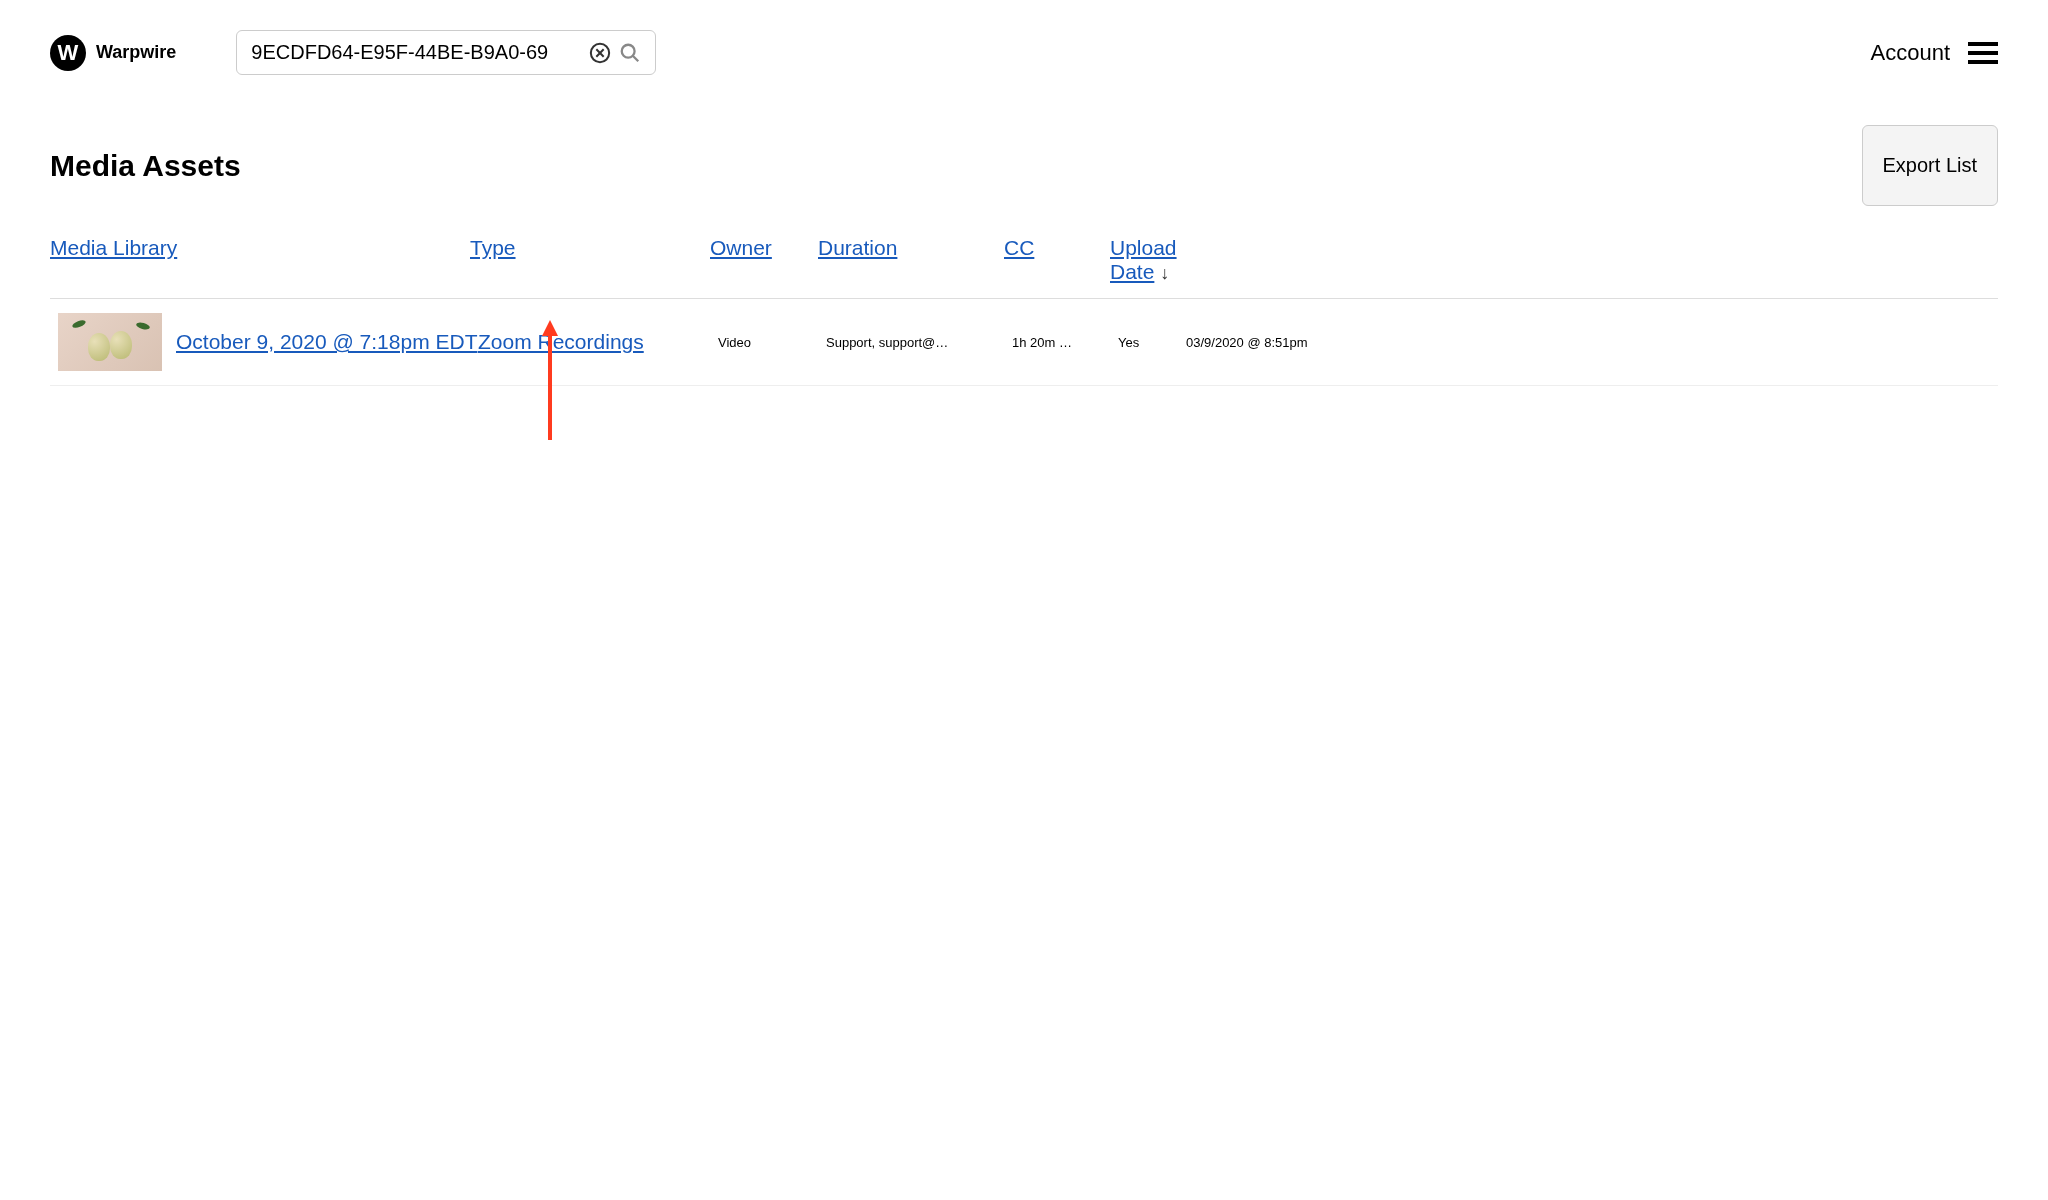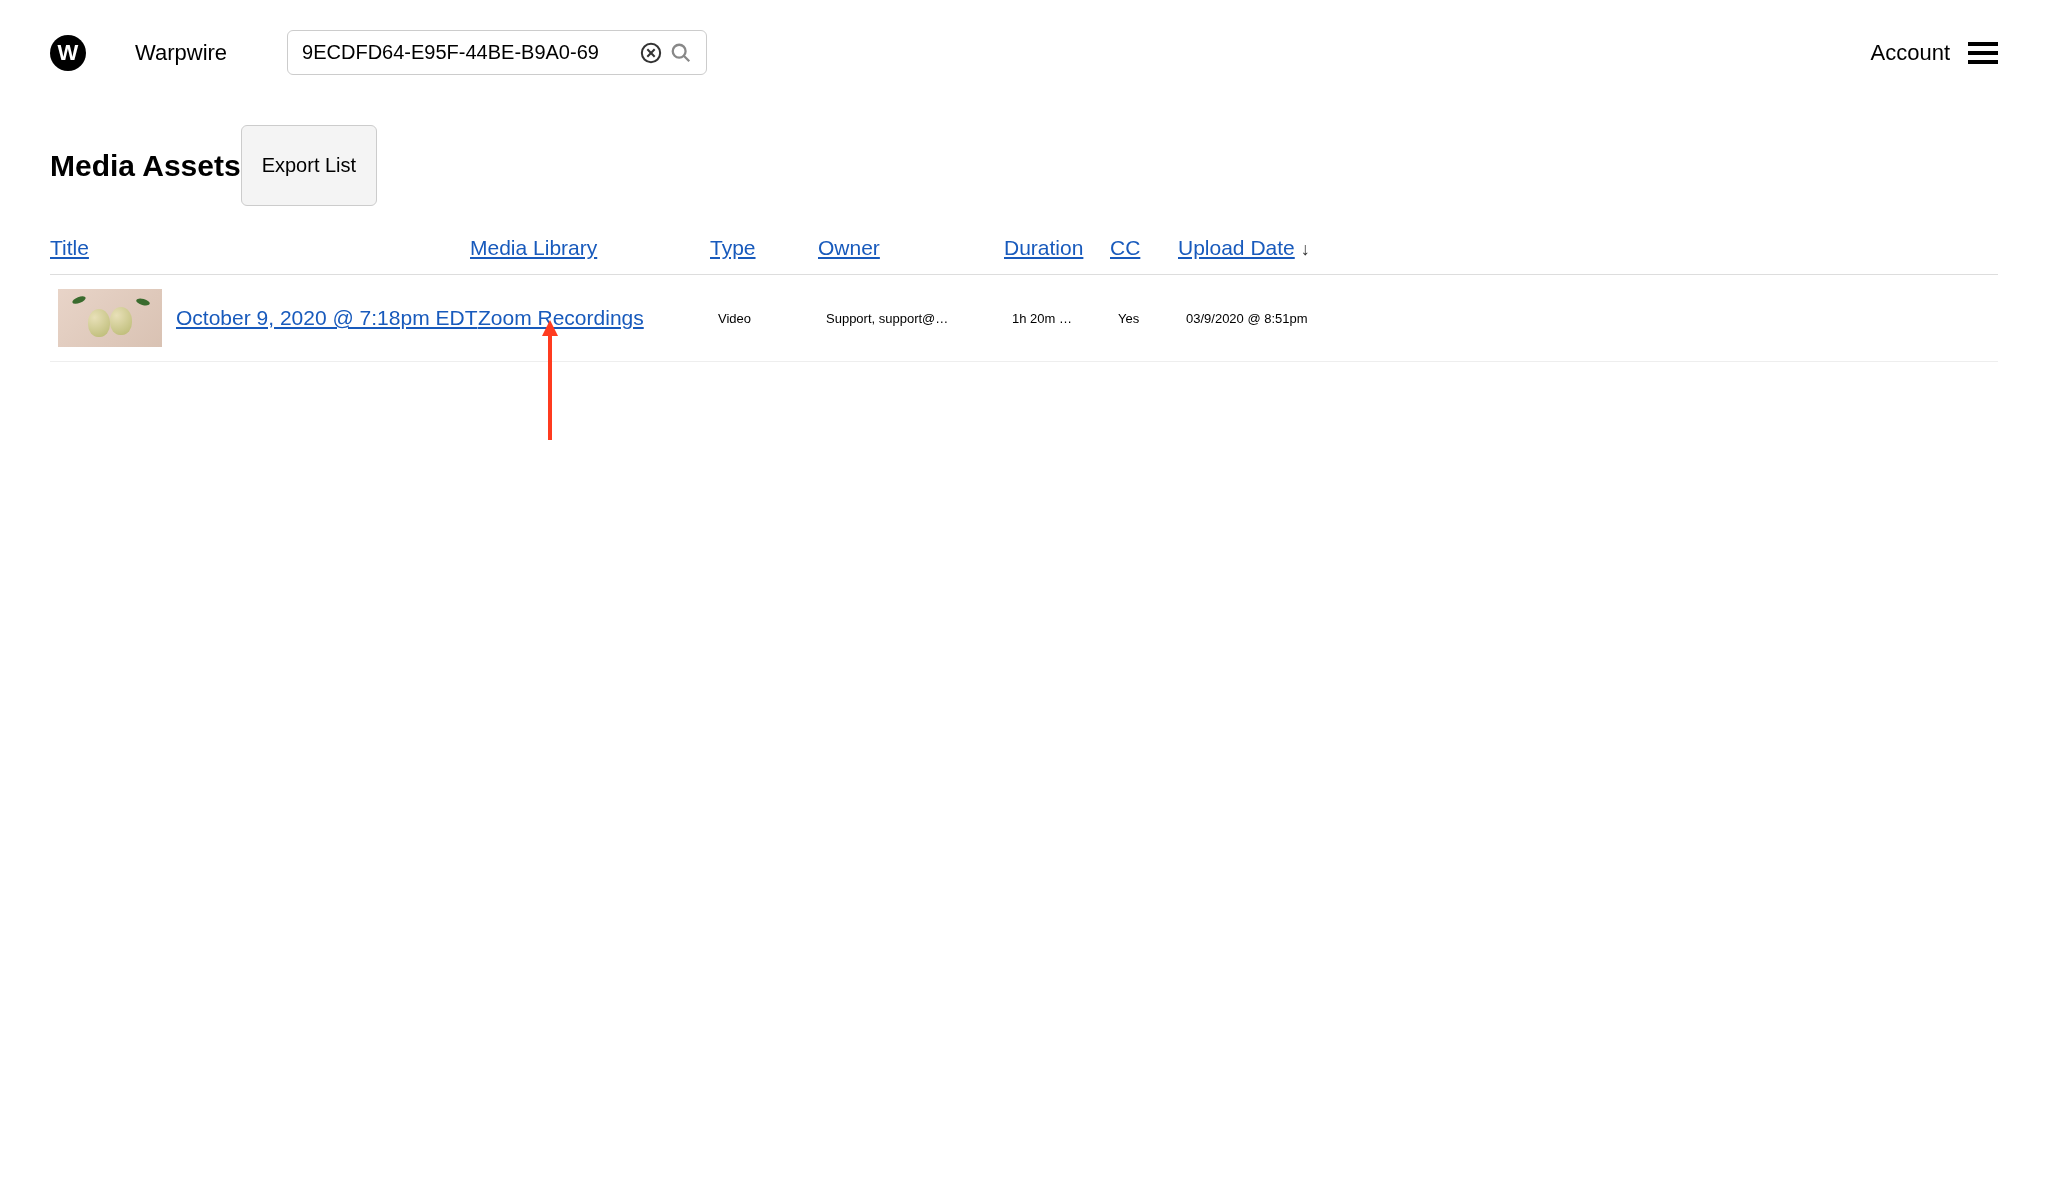"Warpwire" .logo-text { font-size: 22px -> 18px; font-weight: 400 -> 700; margin-left: 39px -> none }
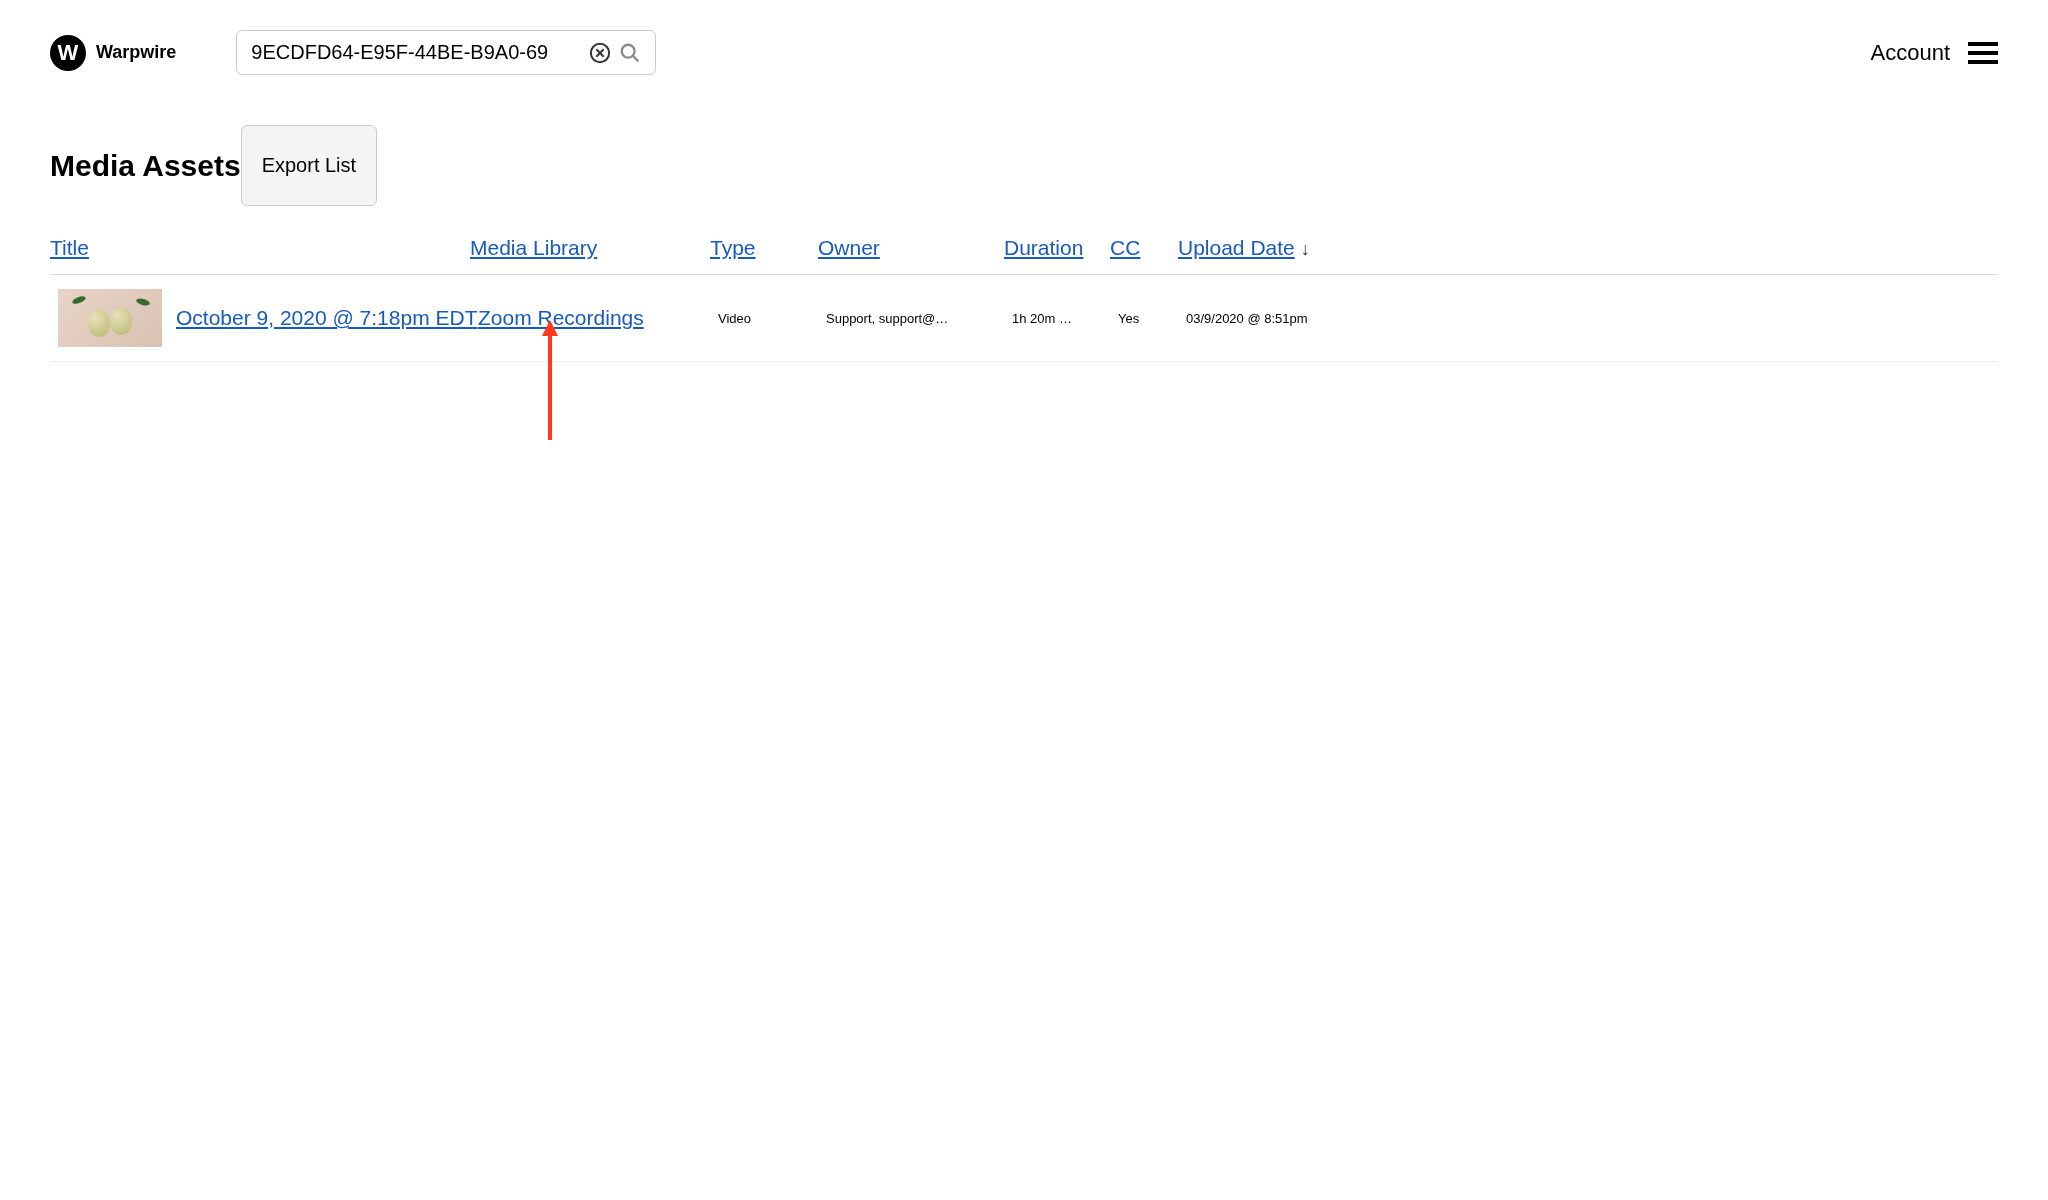"Media Assets" .title-row { justify-content: none -> space-between }
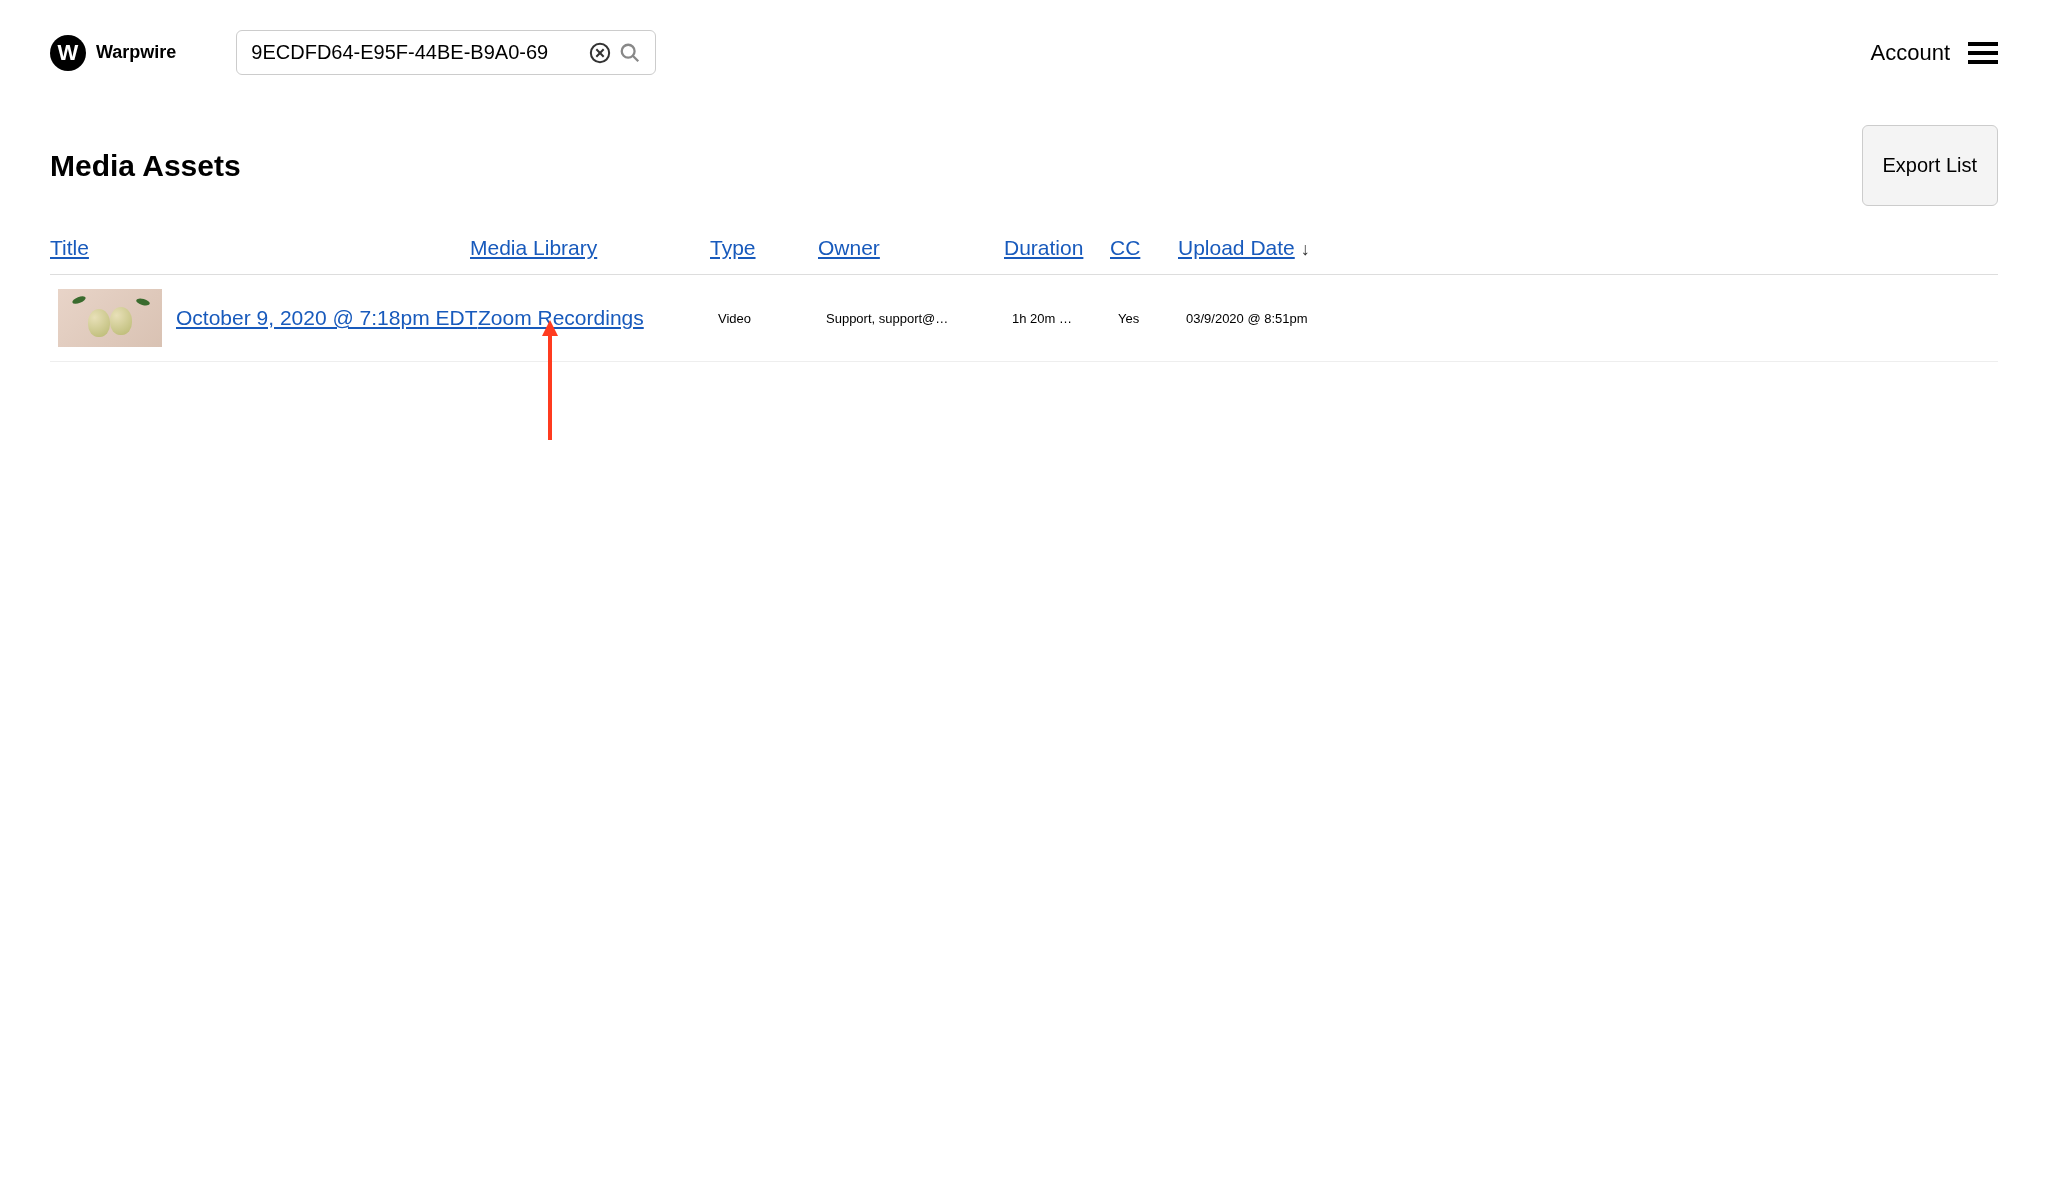"Title" div { html: <div><span>Title</span></div> -> none }
